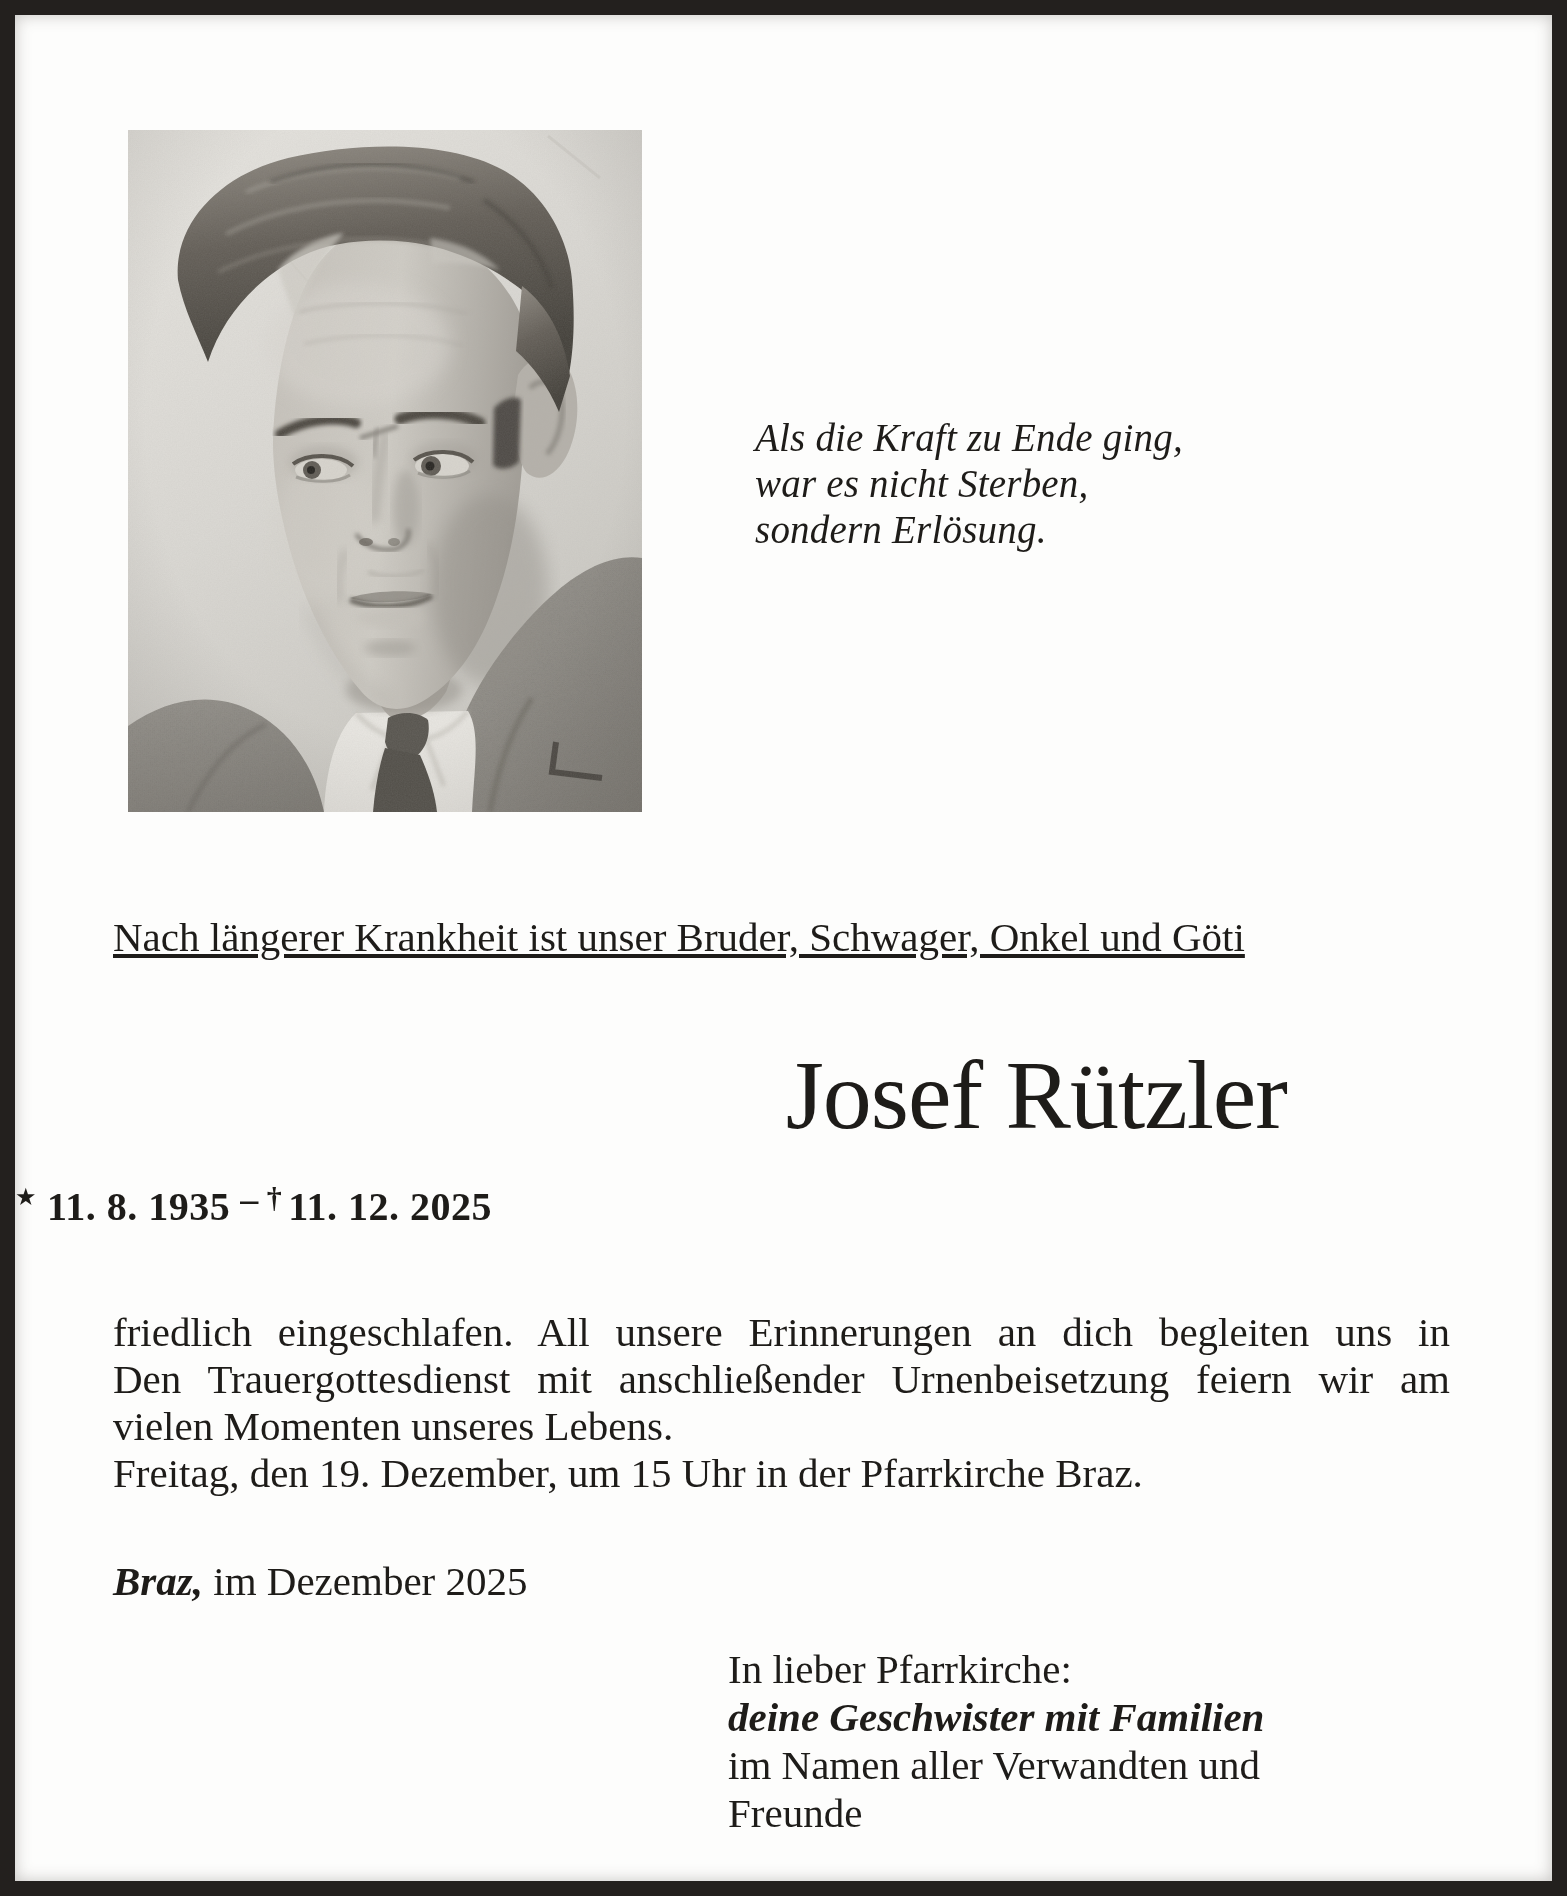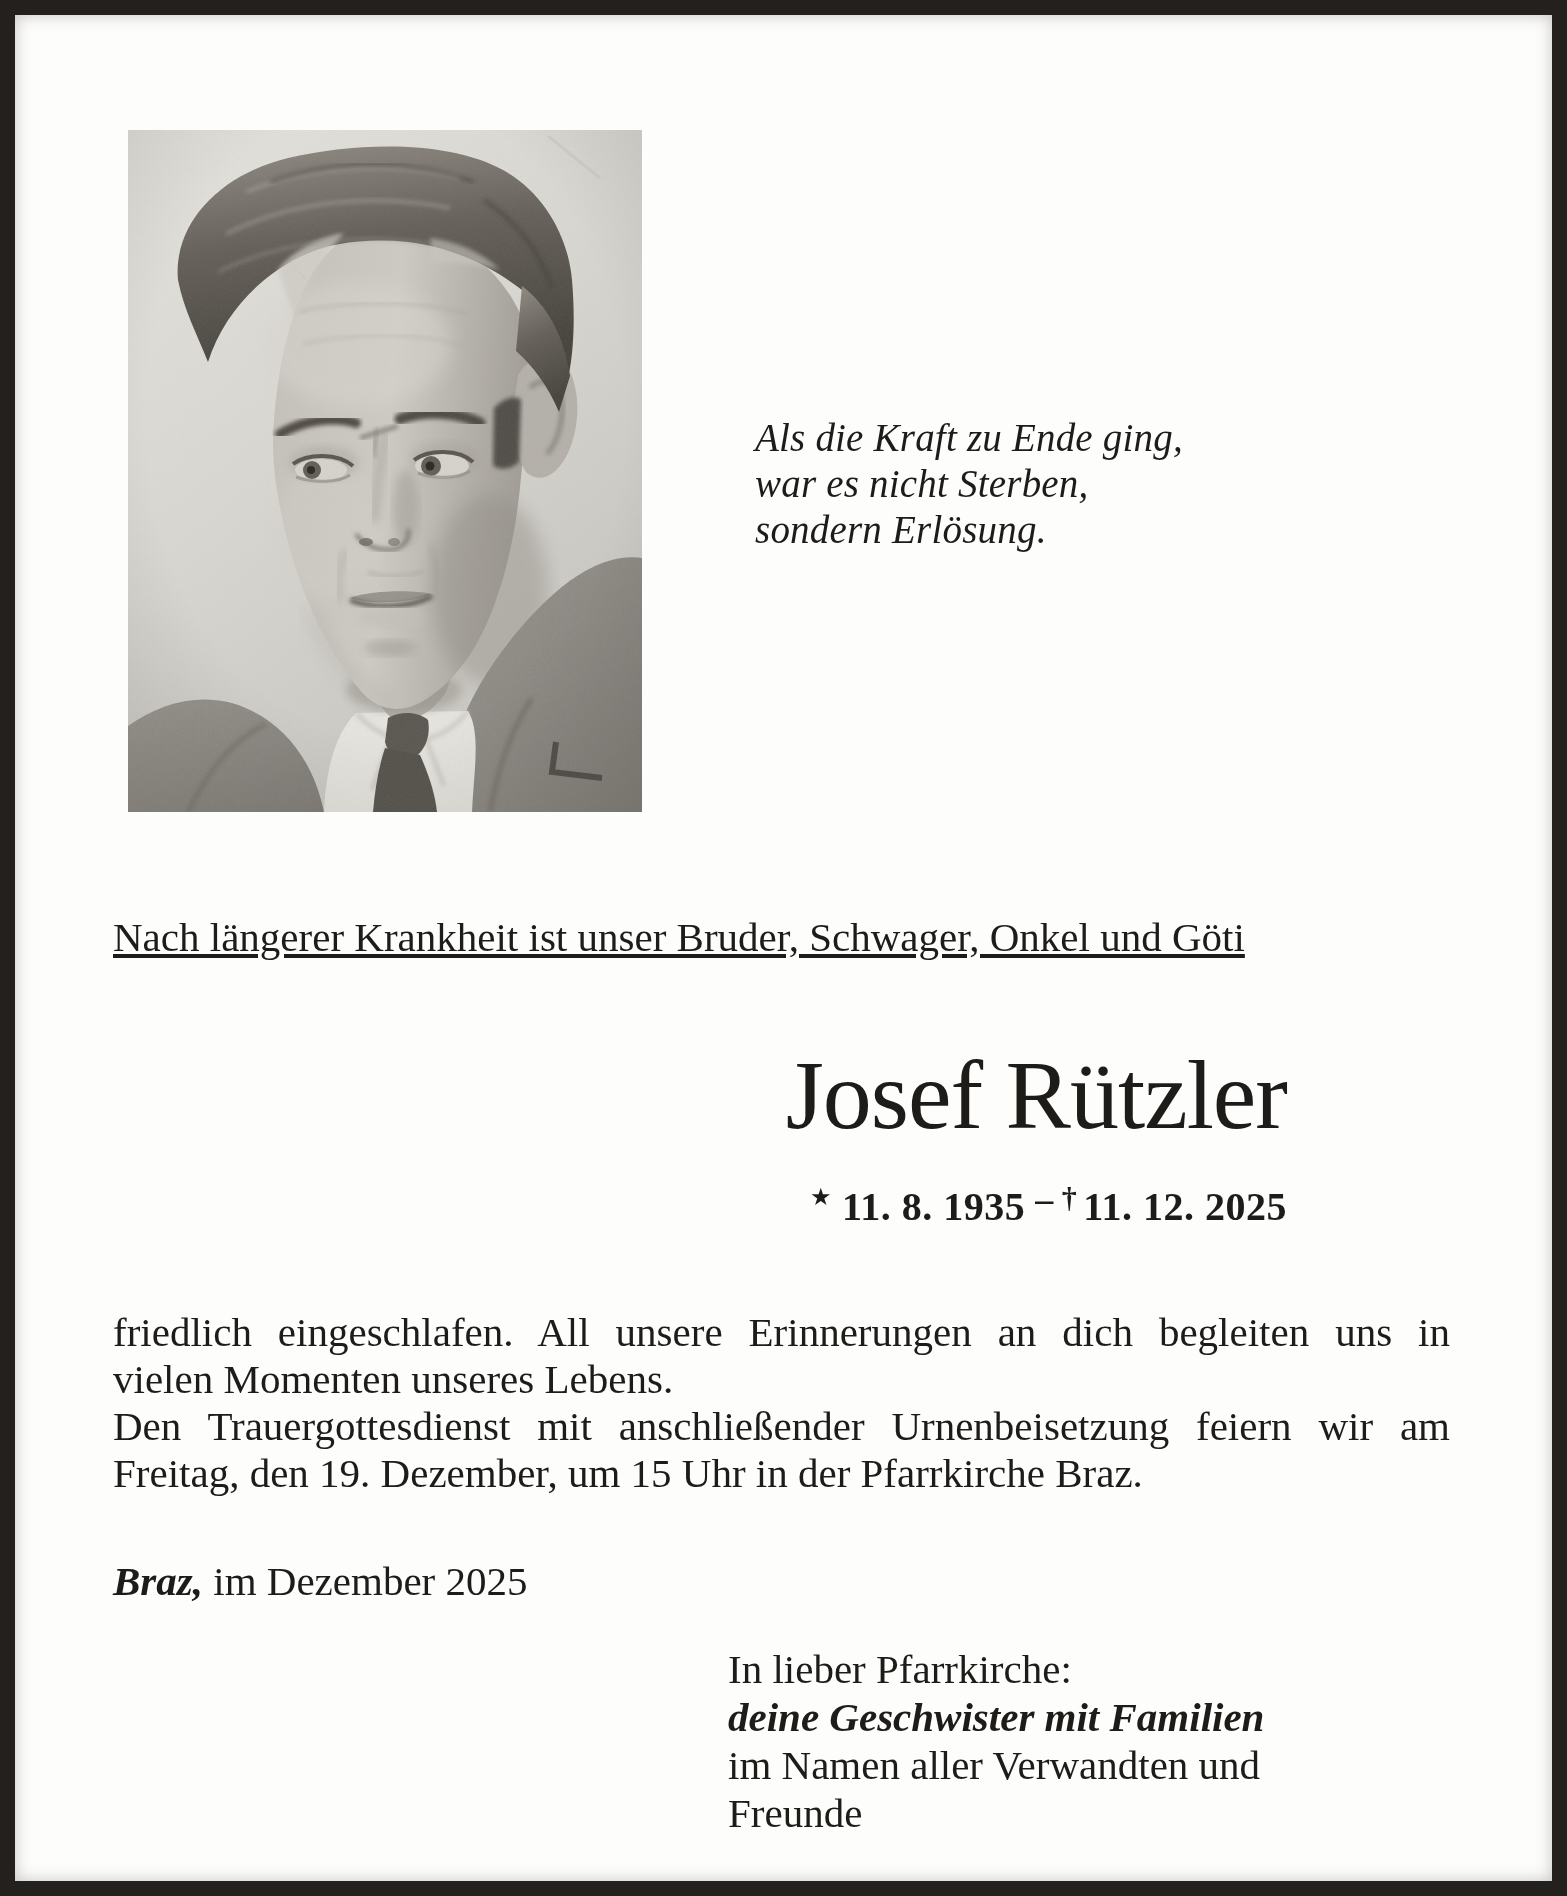"★ 11. 8. 1935 –" .dates { text-align: right -> left }
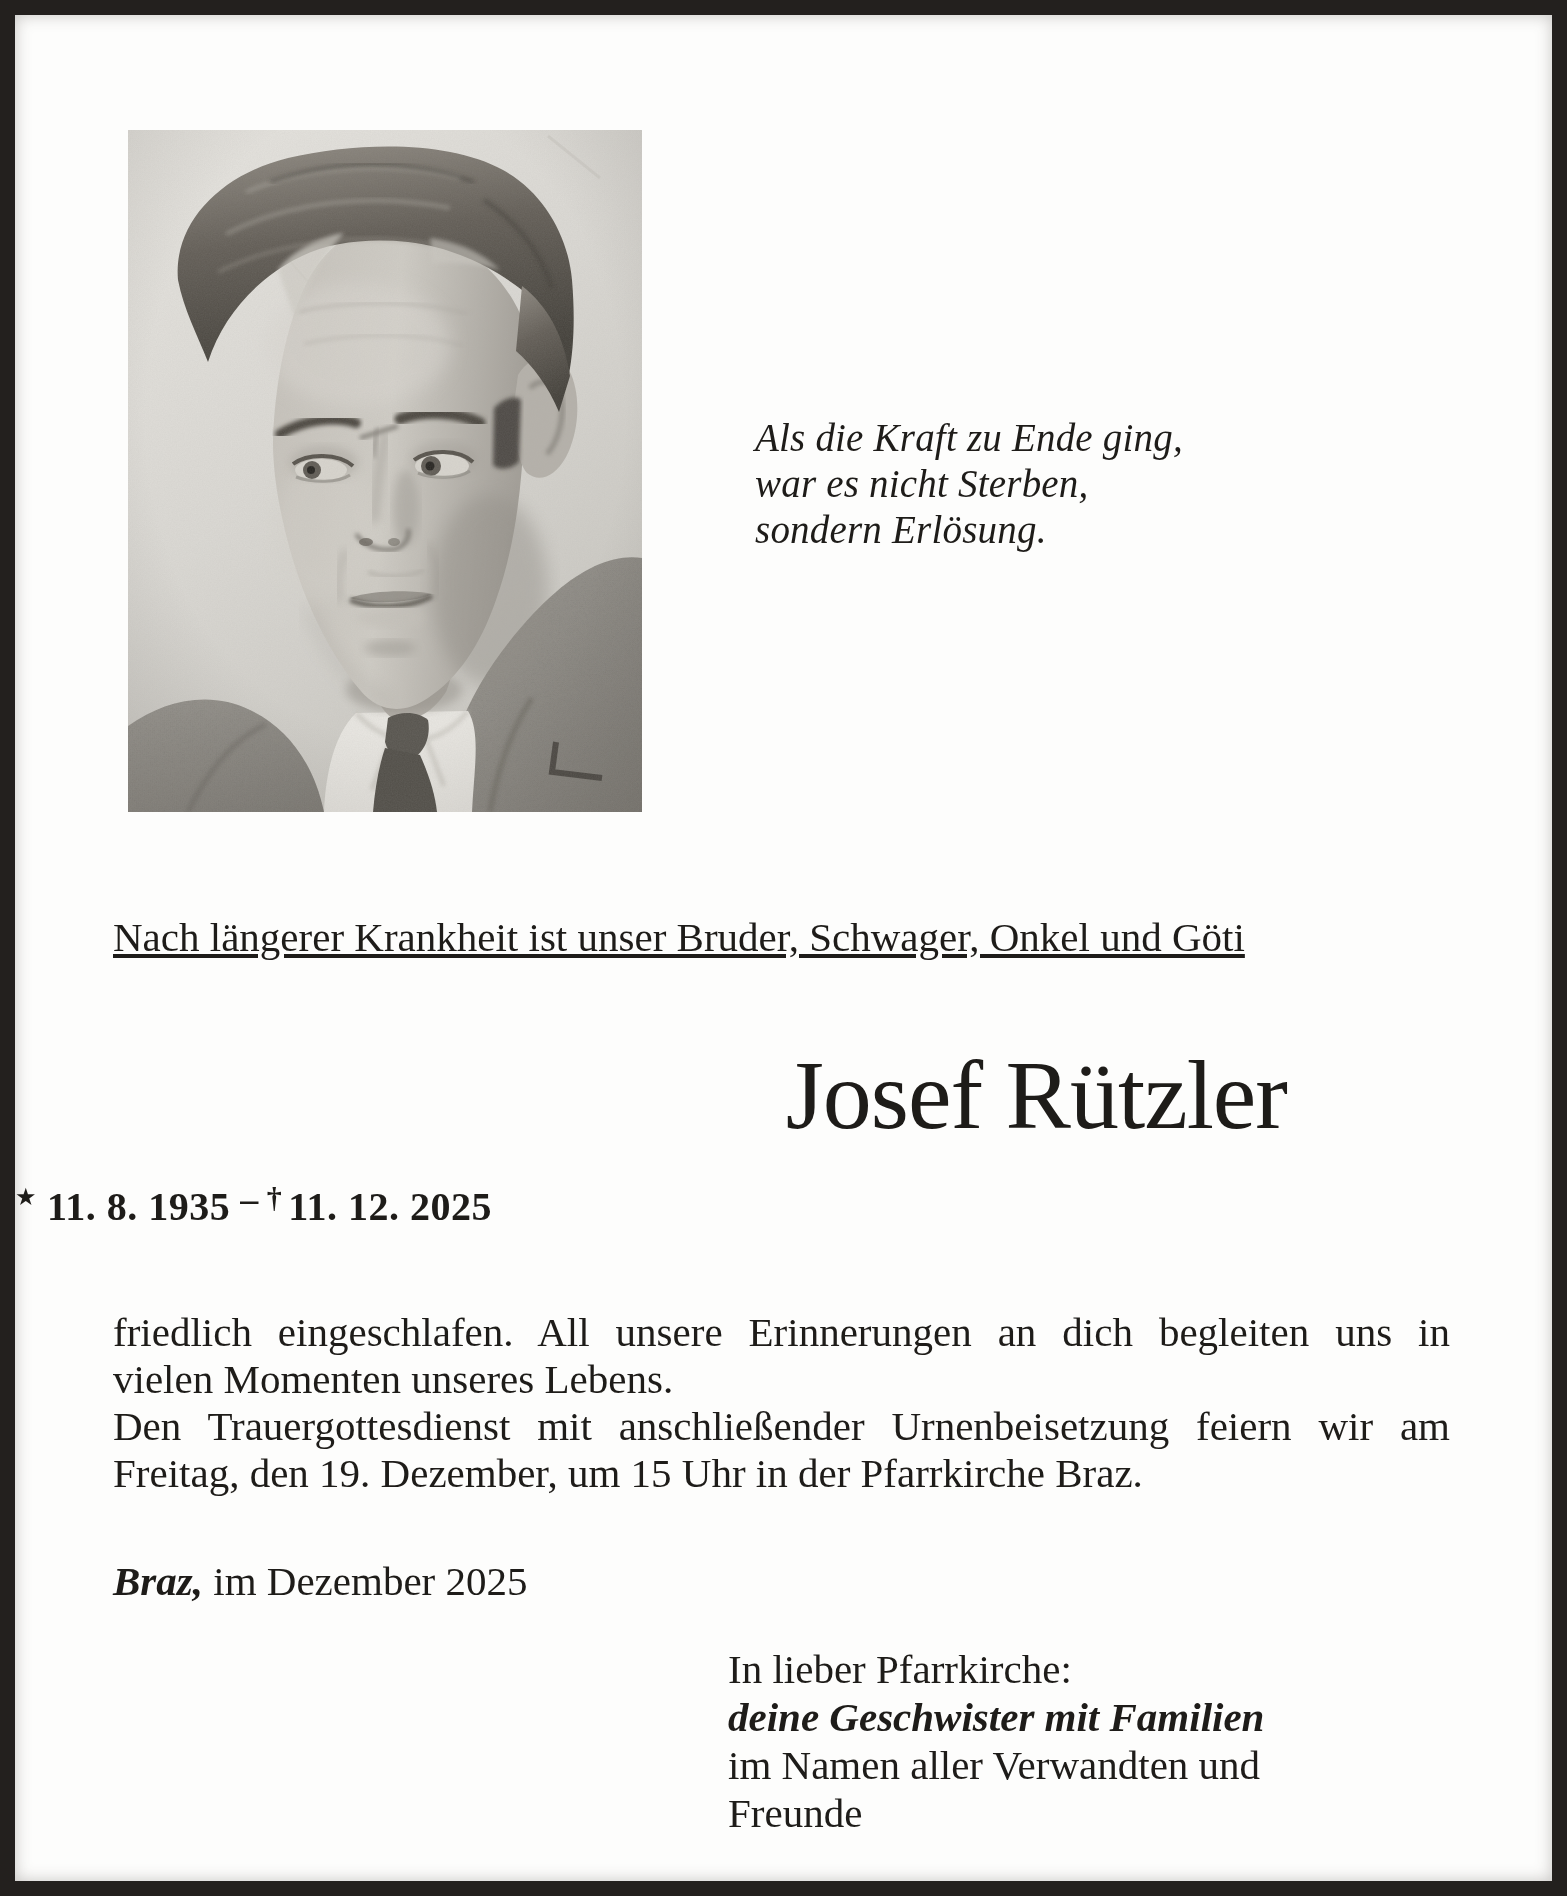"vielen Momenten unseres Lebens." div.bline { order: before "Den Trauergottesdienst mit" -> after "Den Trauergottesdienst mit" }
